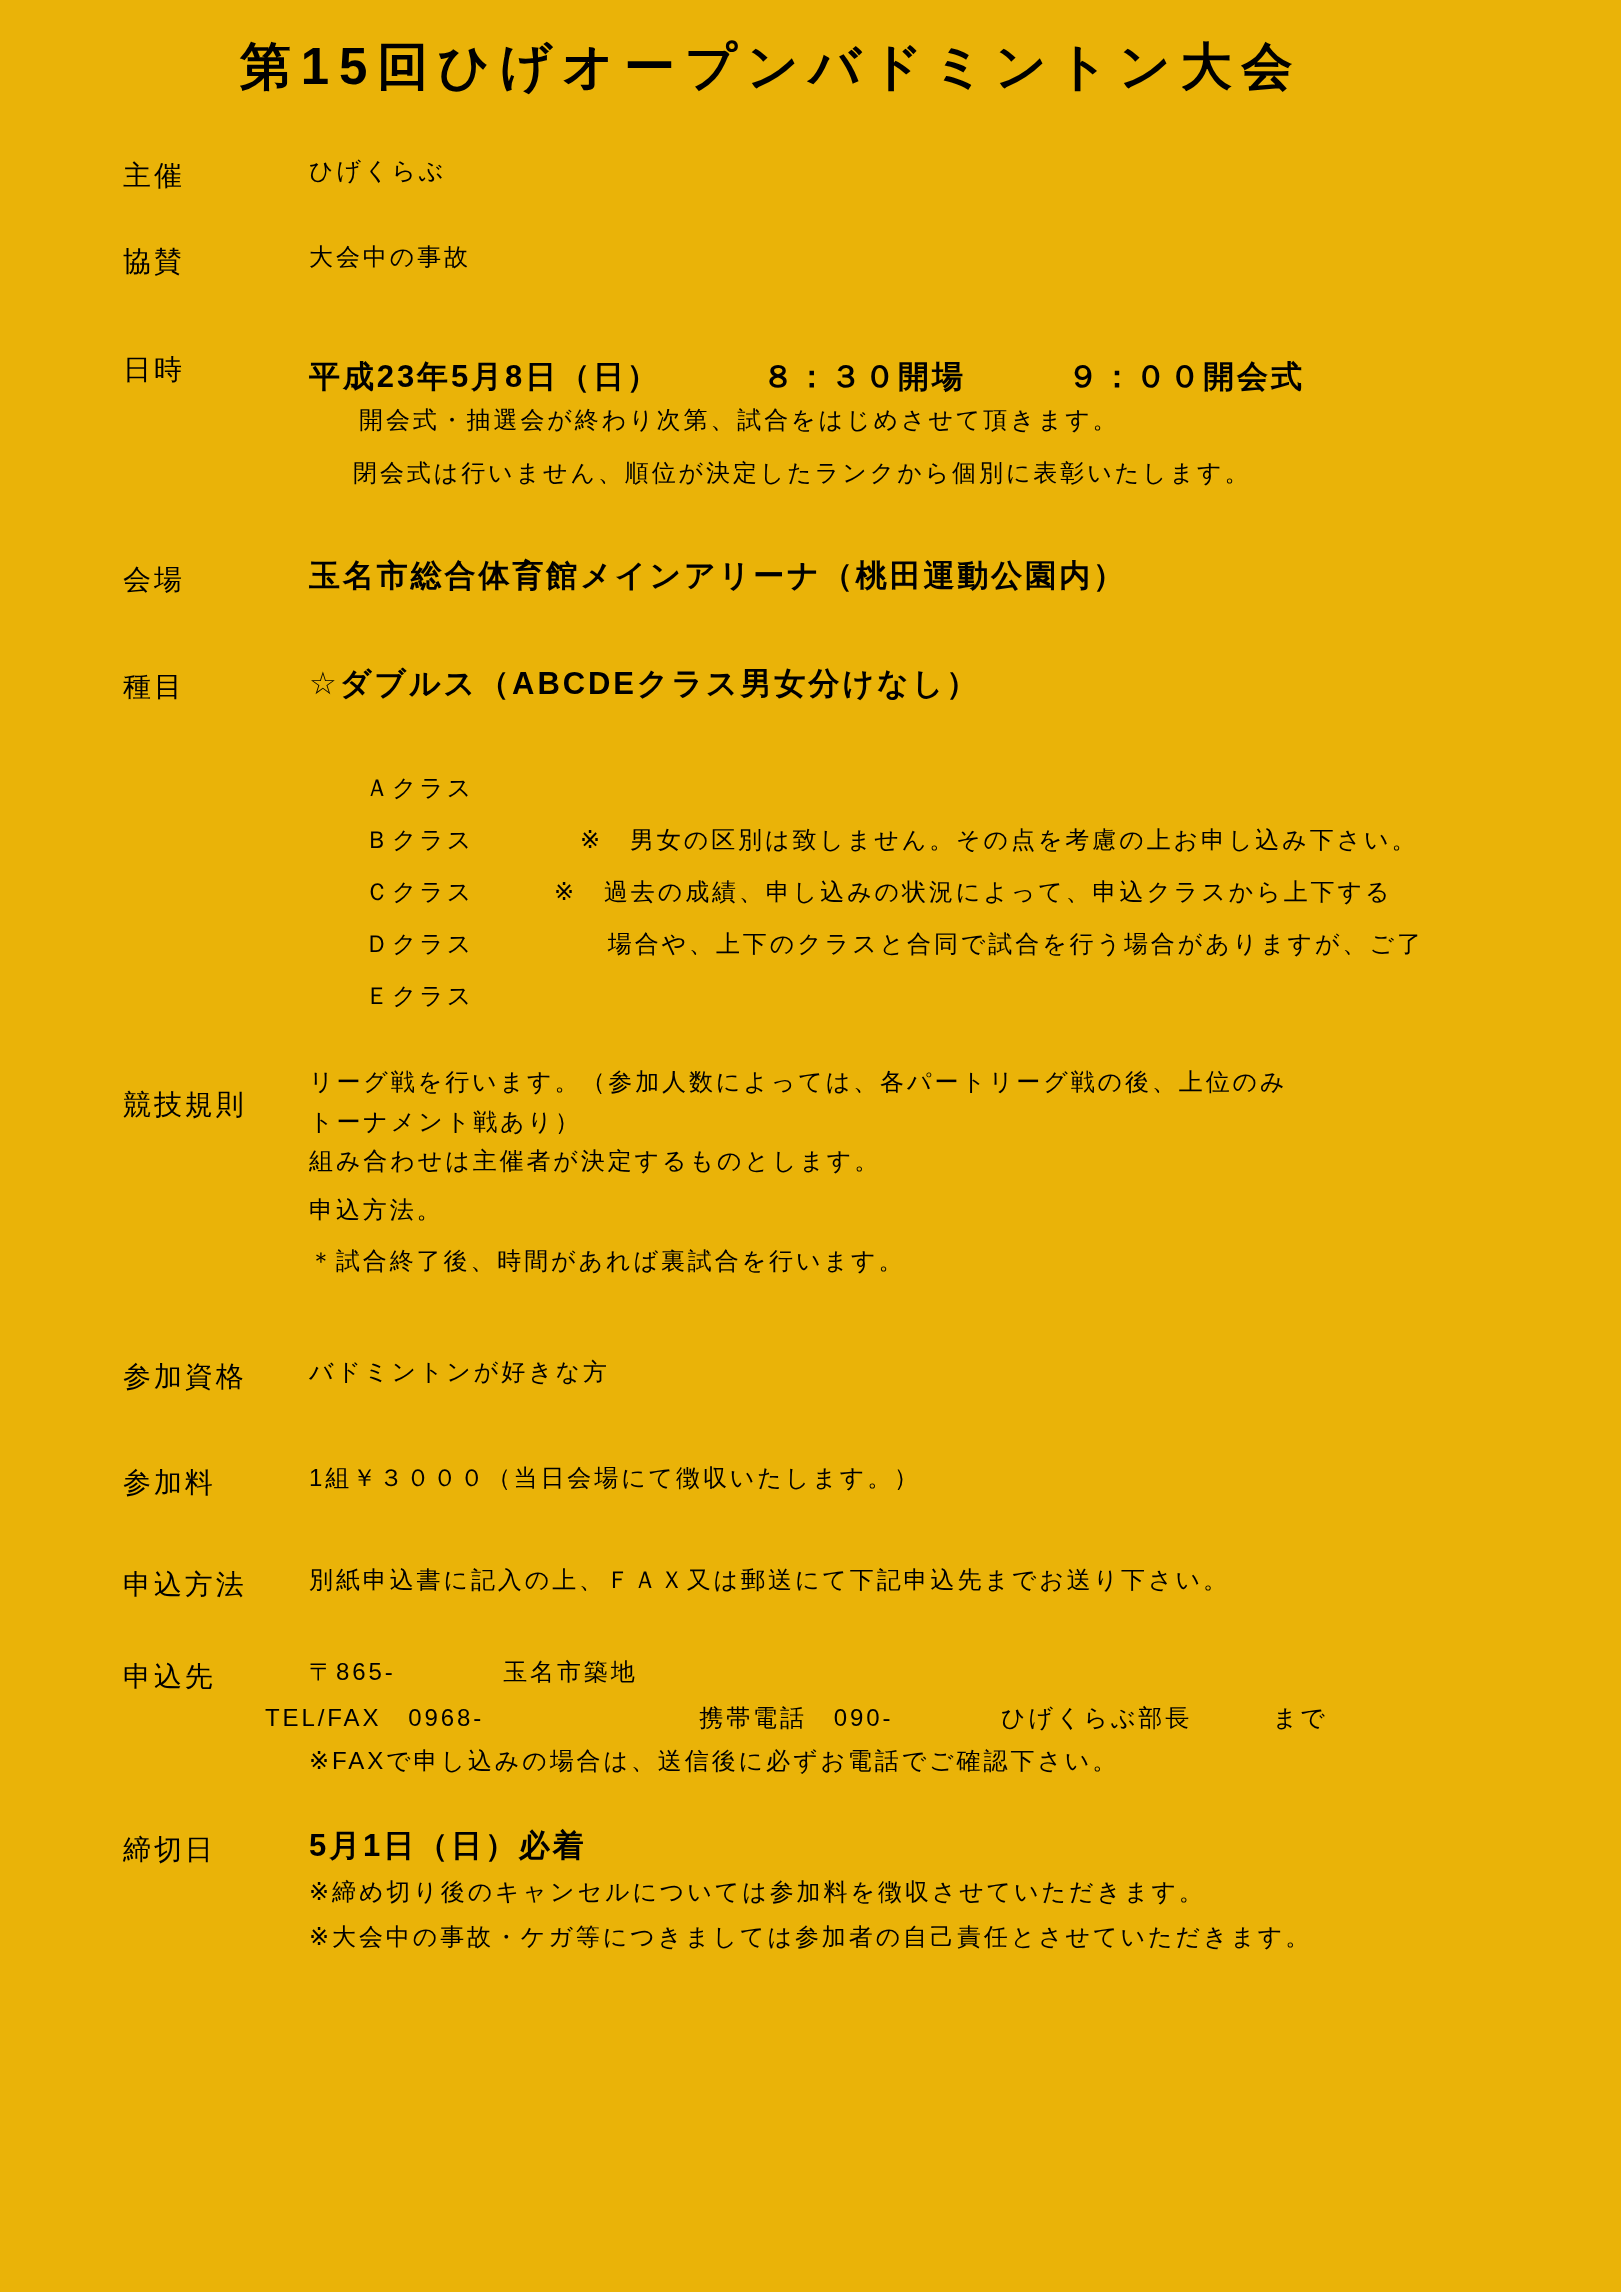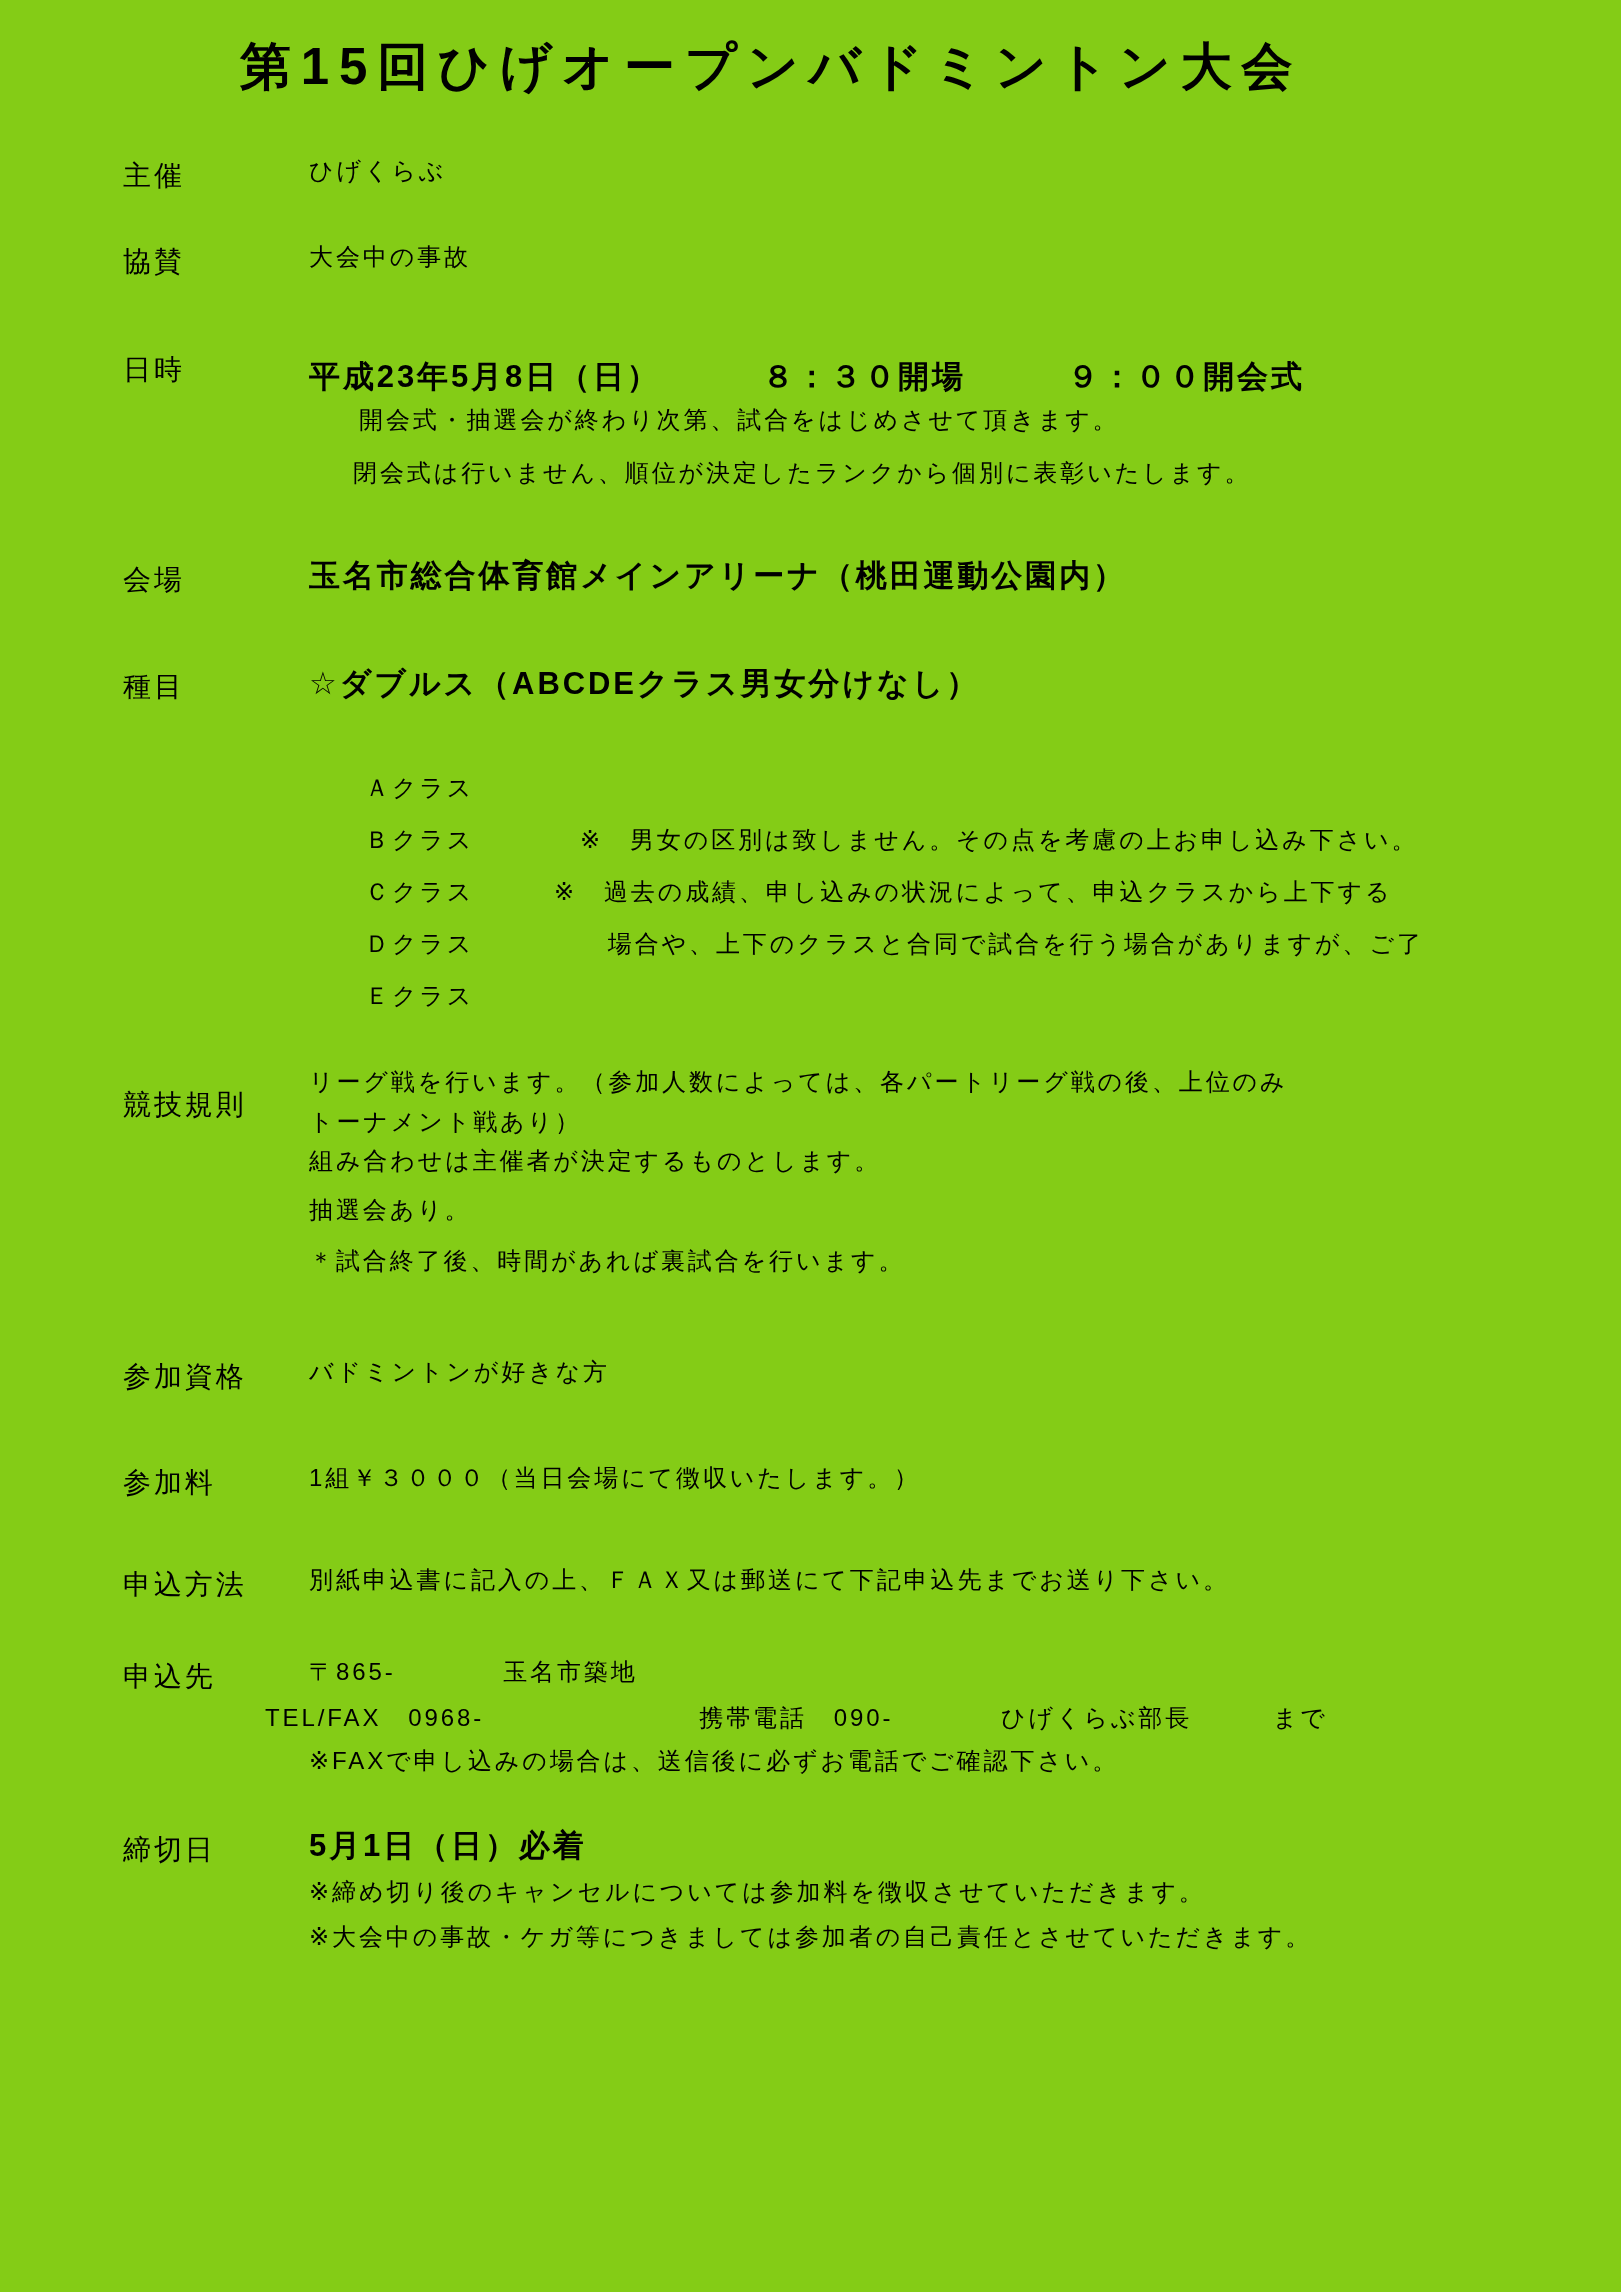"第15回ひげオープンバドミントン大会" .page { background: #84cc16 -> #eab308 }
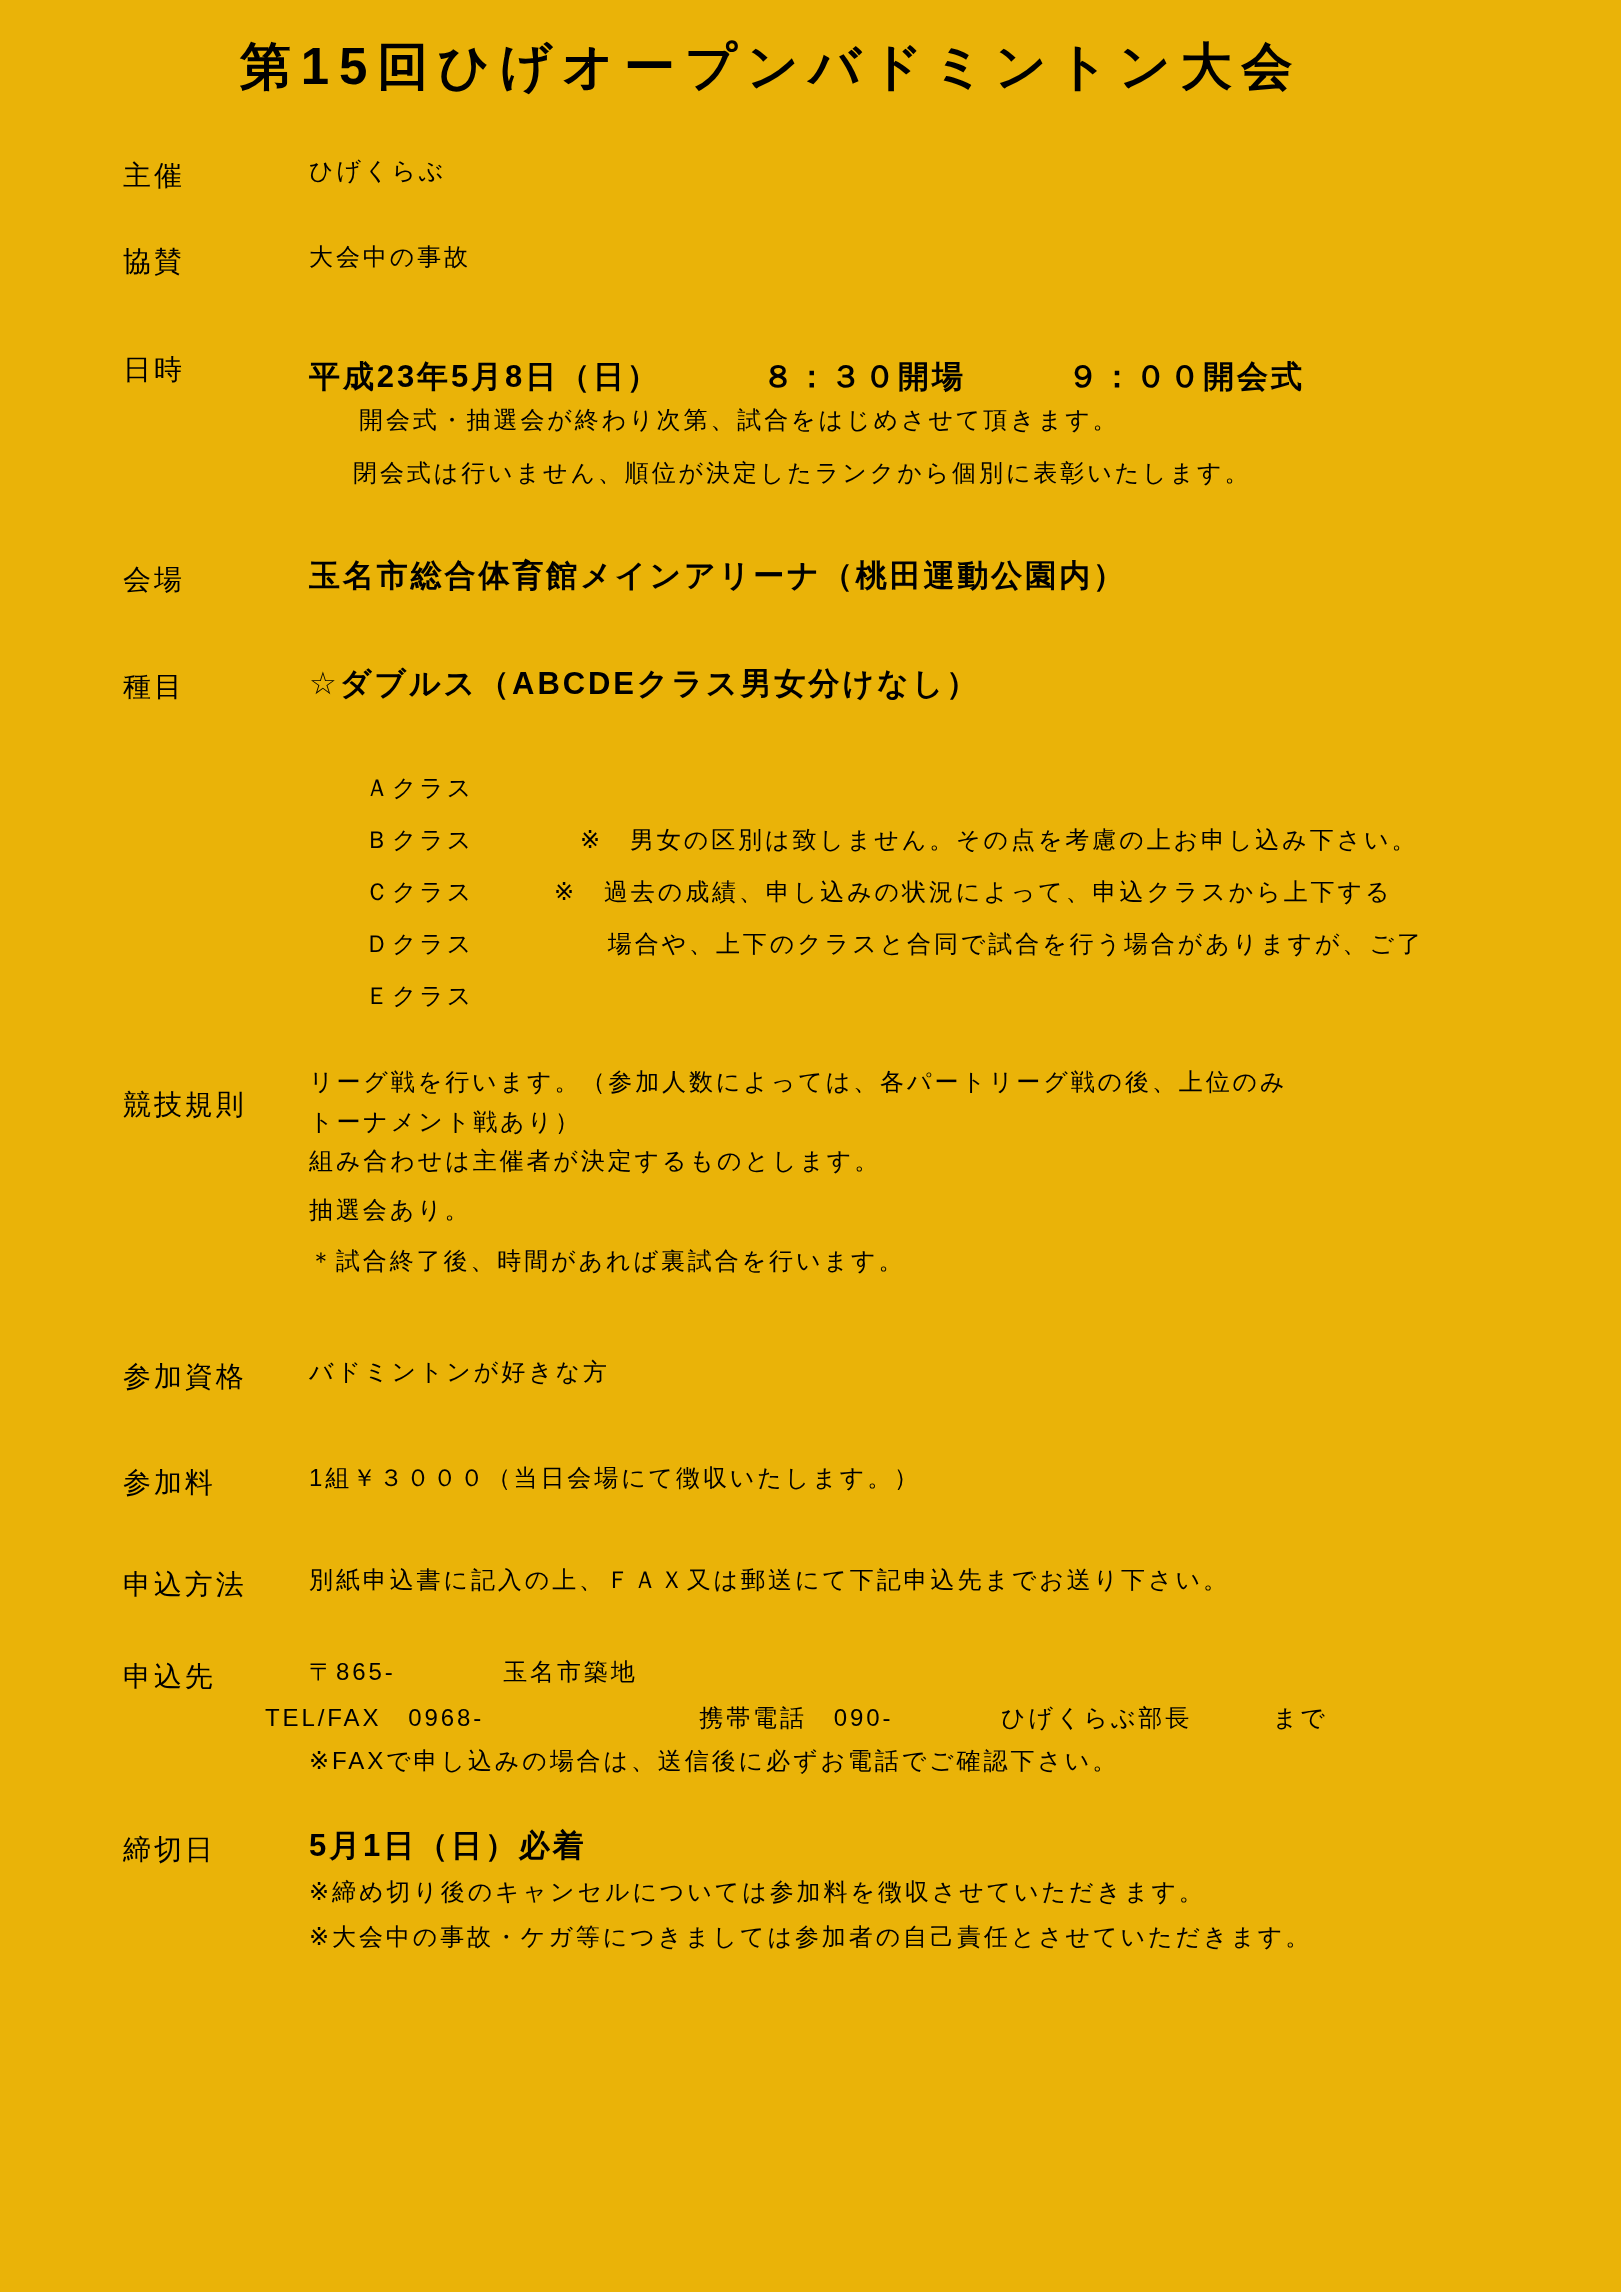"抽選会あり。" div.t { text: 抽選会あり -> 申込方法 }
